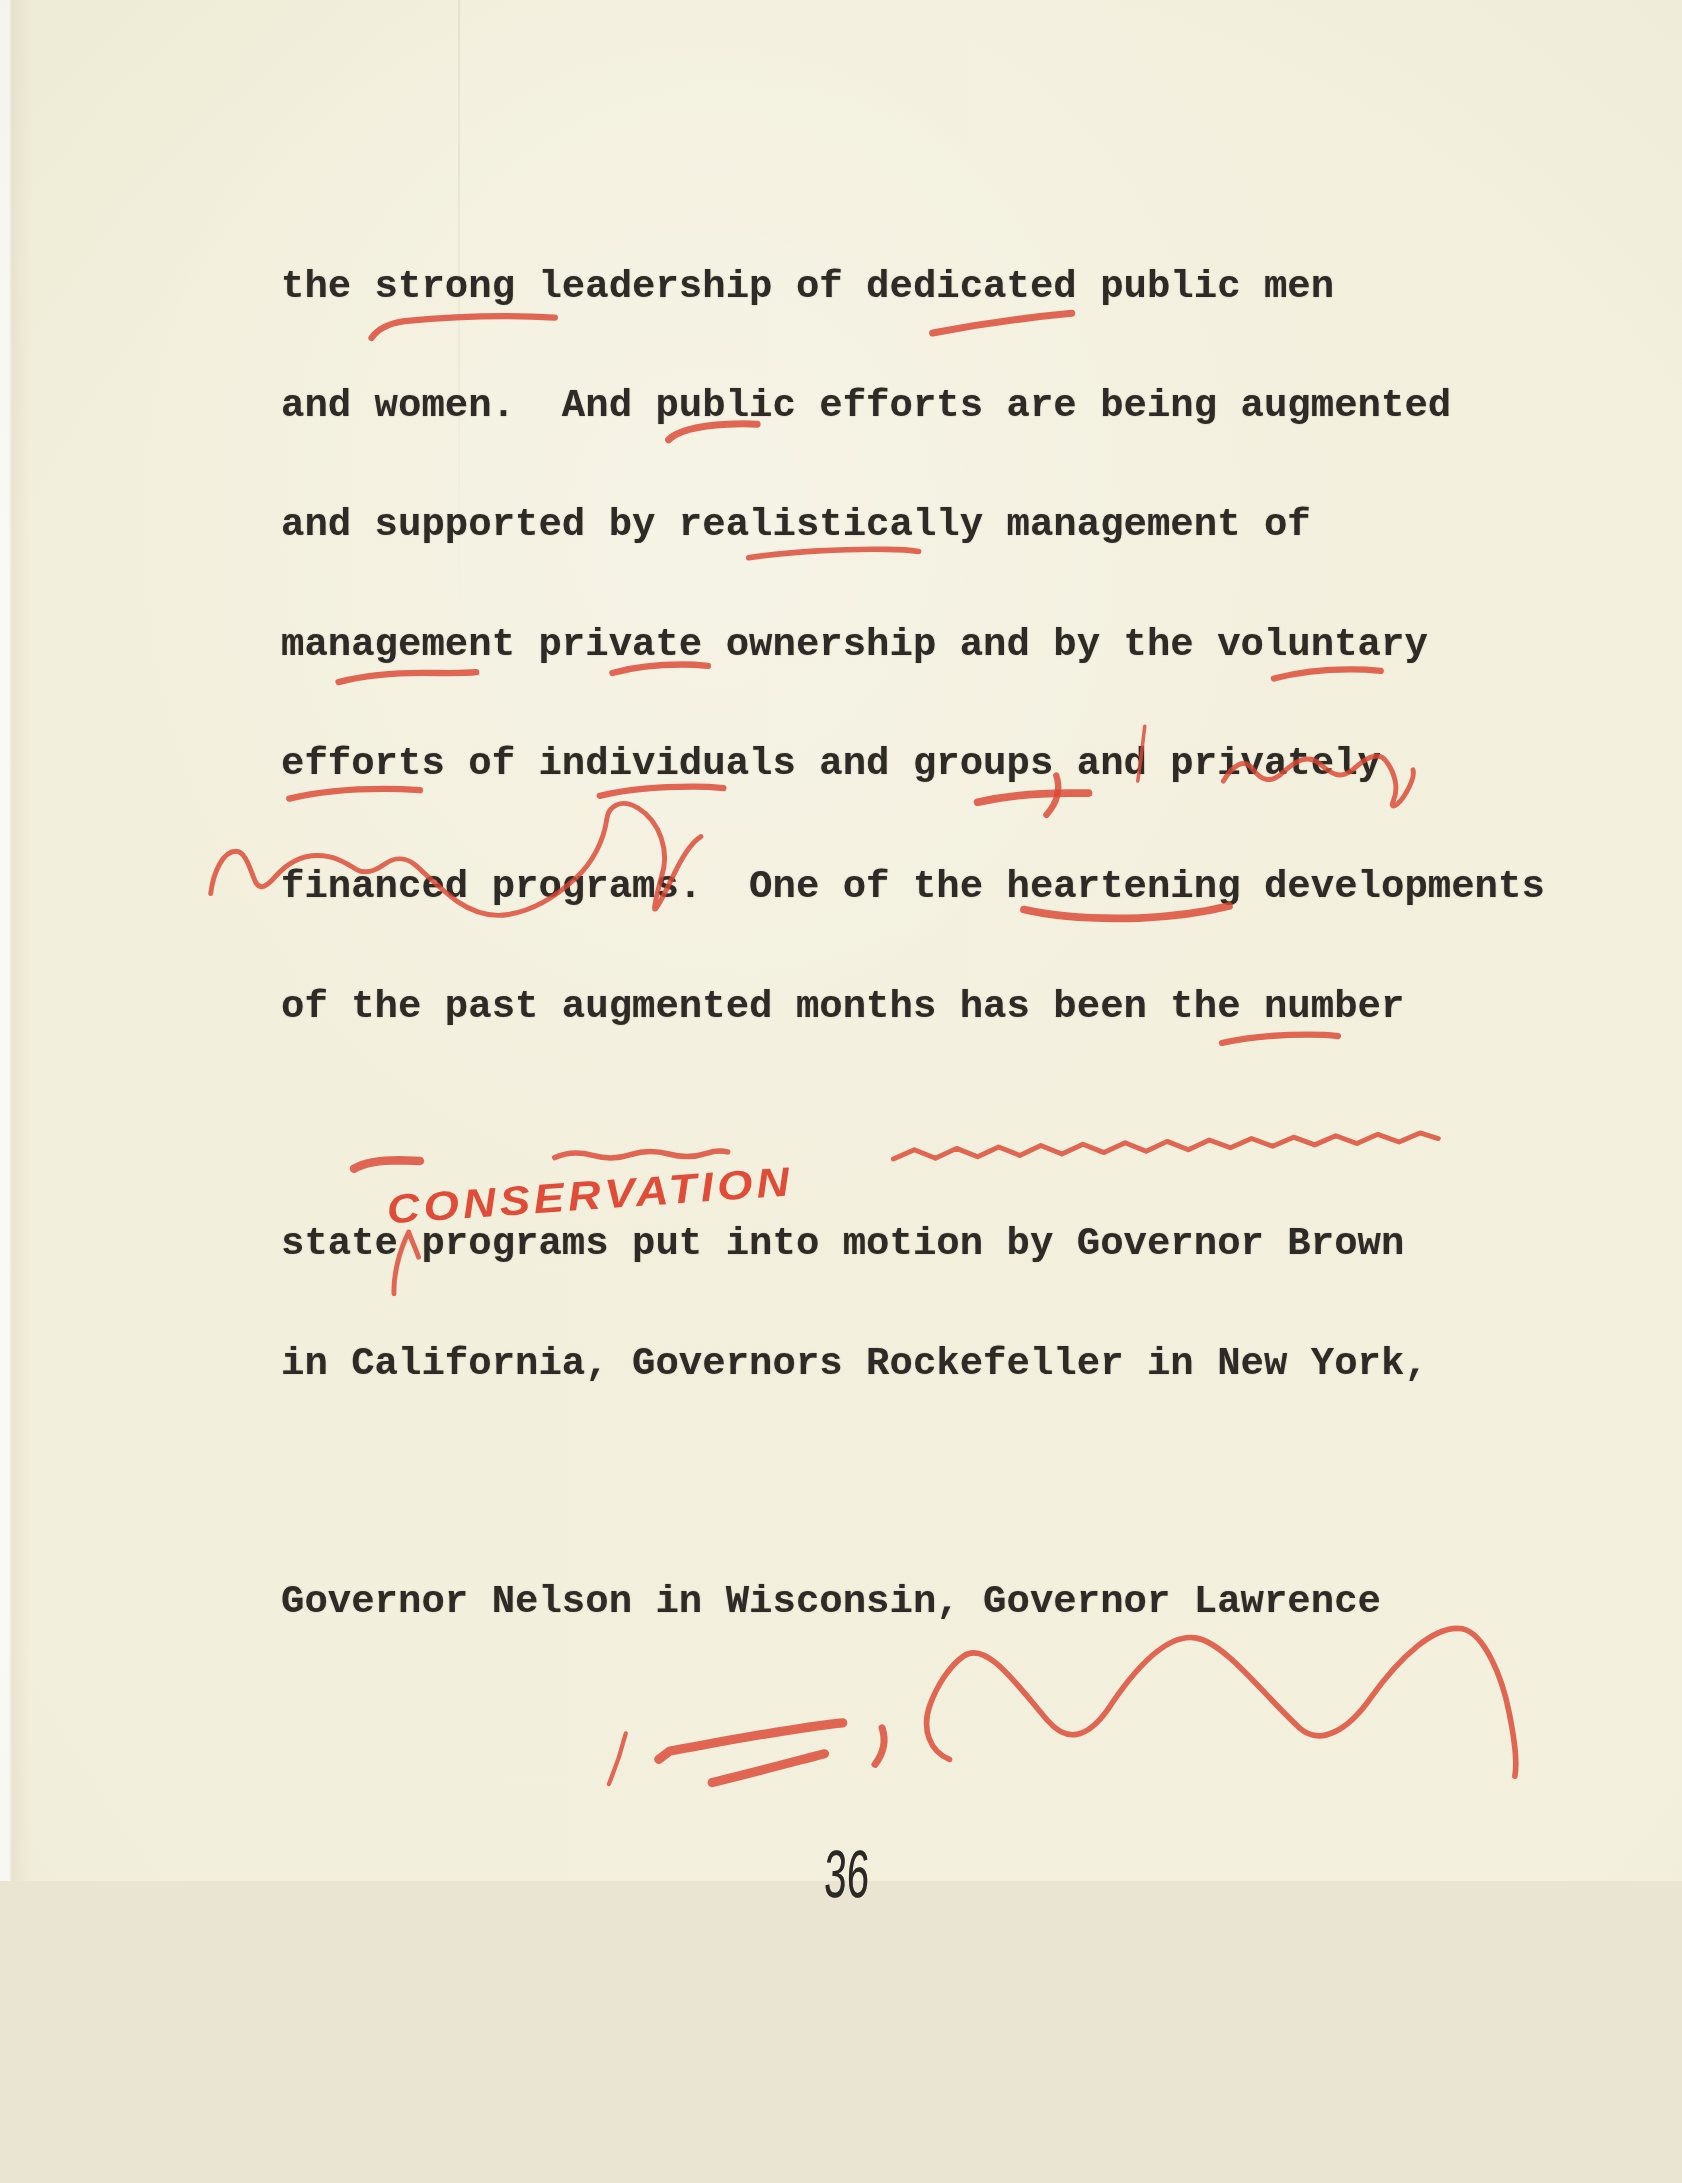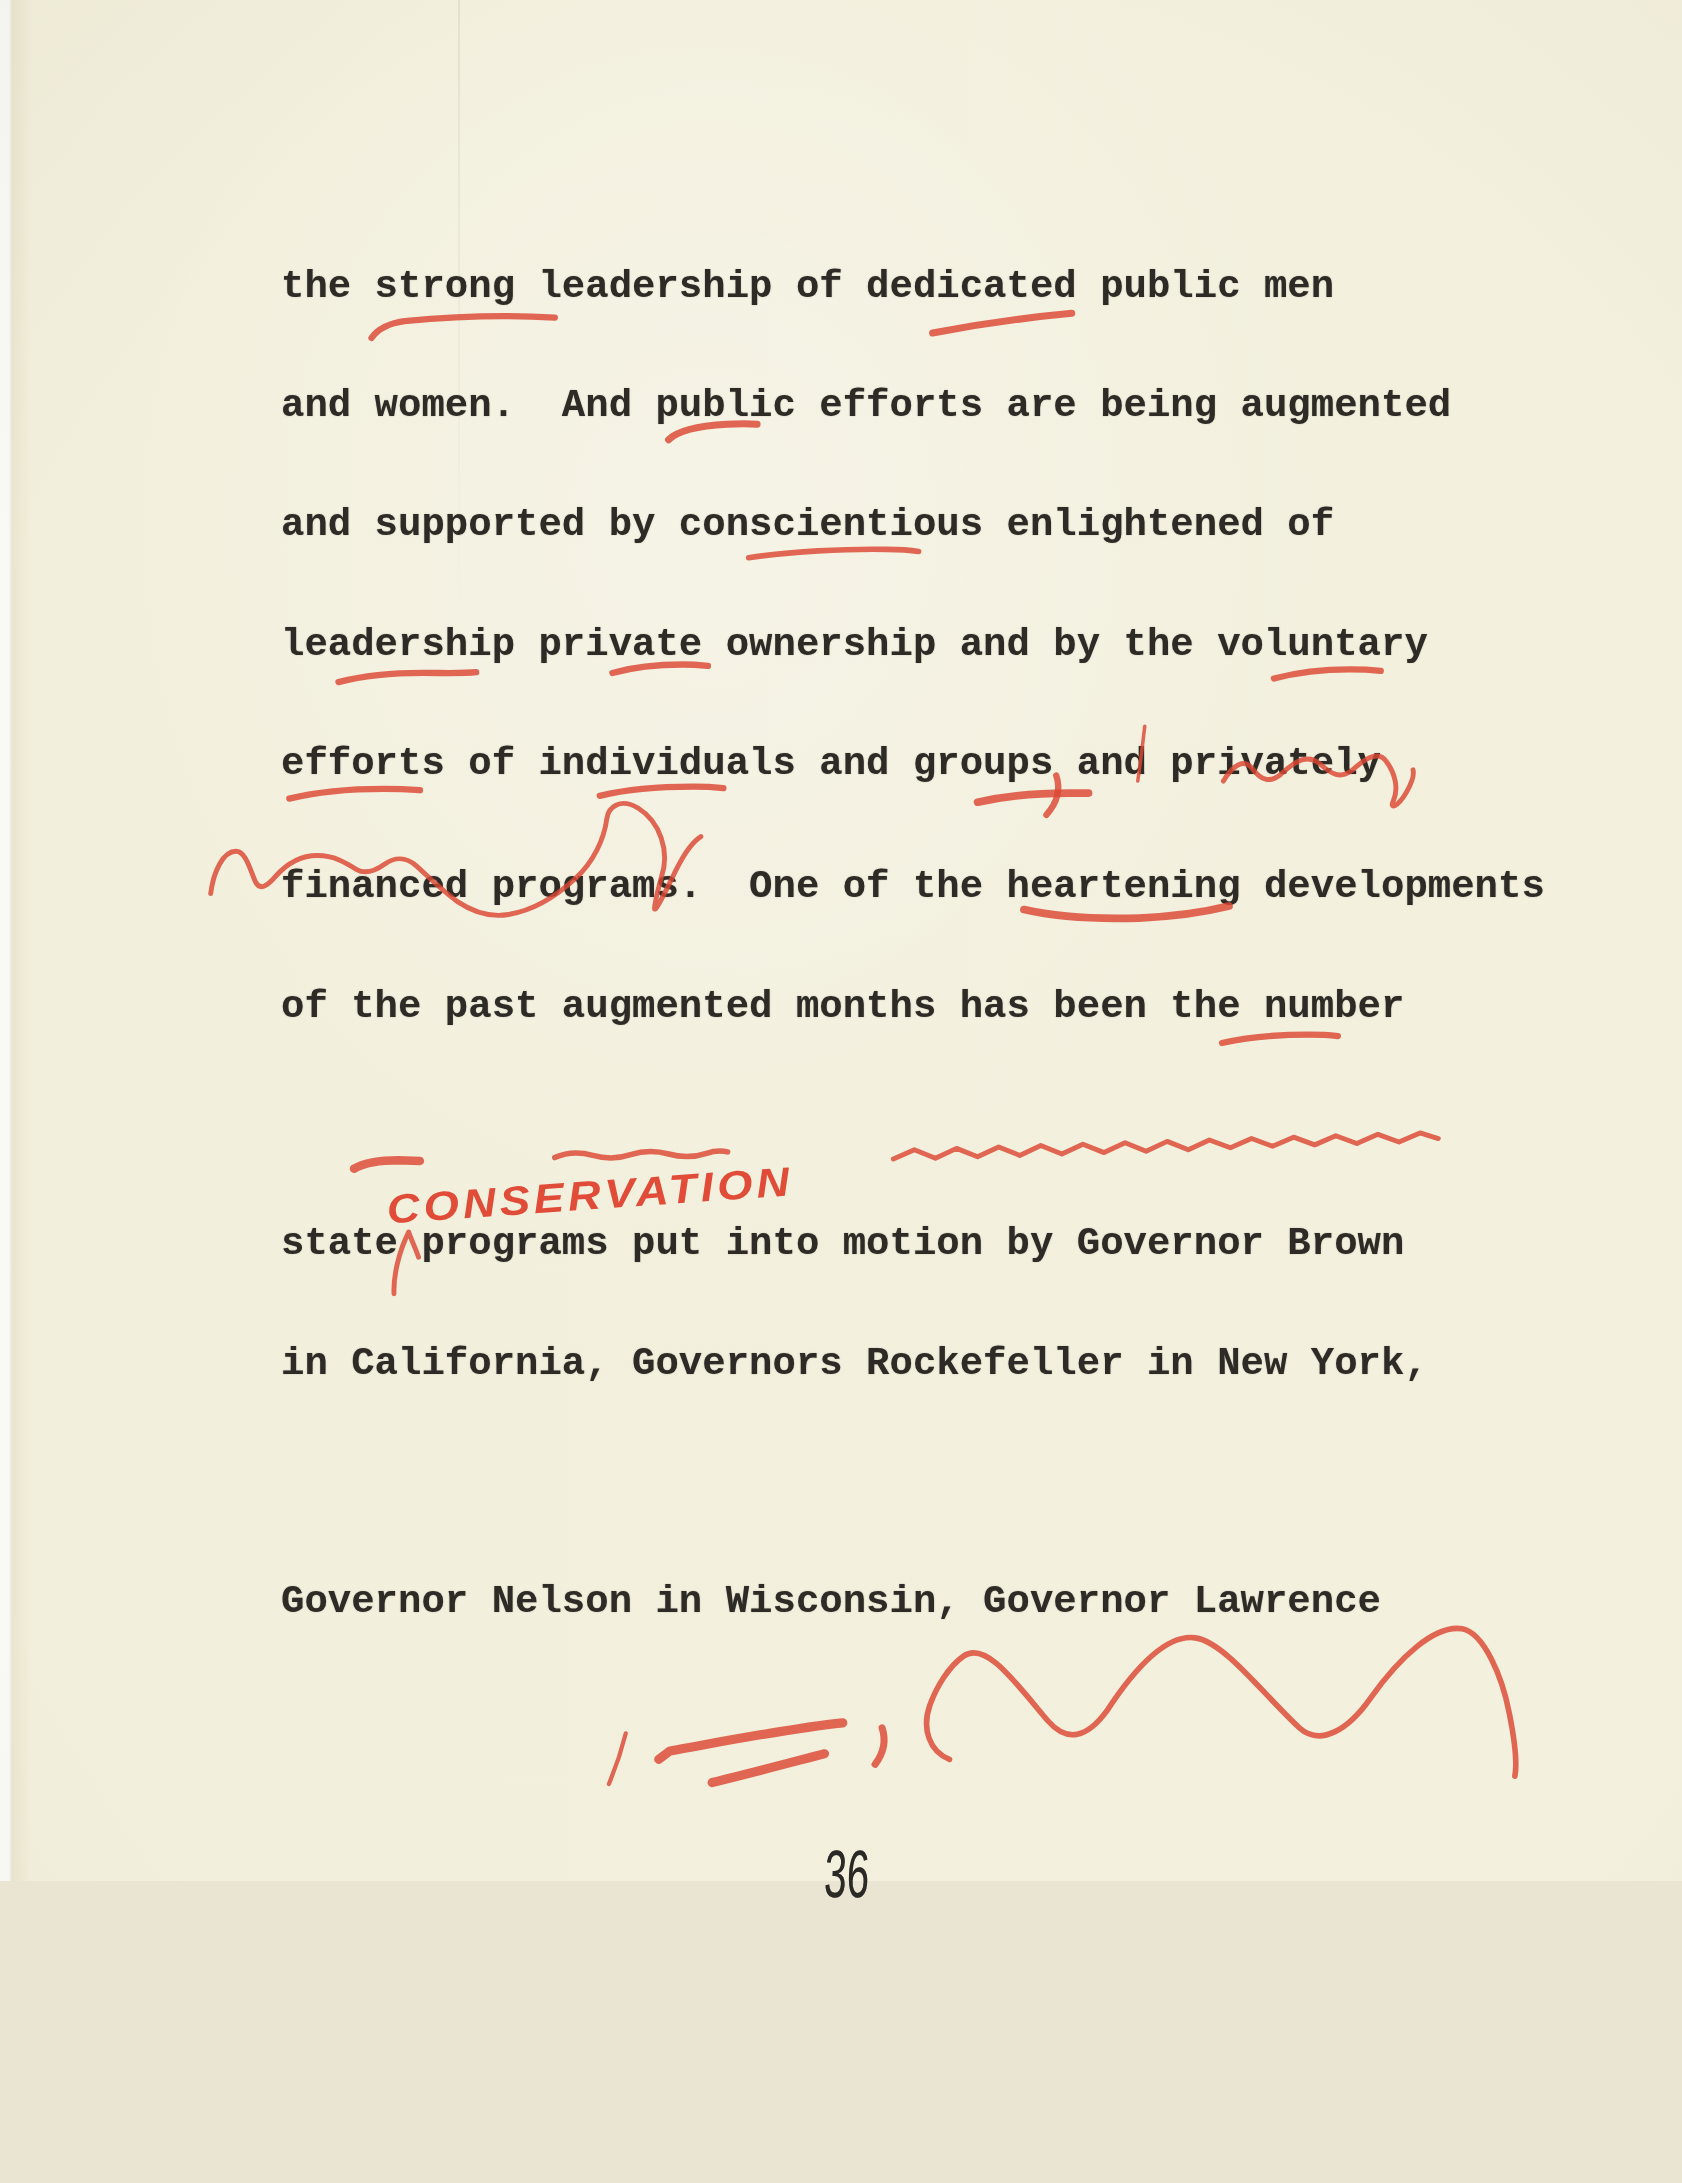"and supported by conscientious" div.typed-line { text: conscientious enlightened -> realistically management }
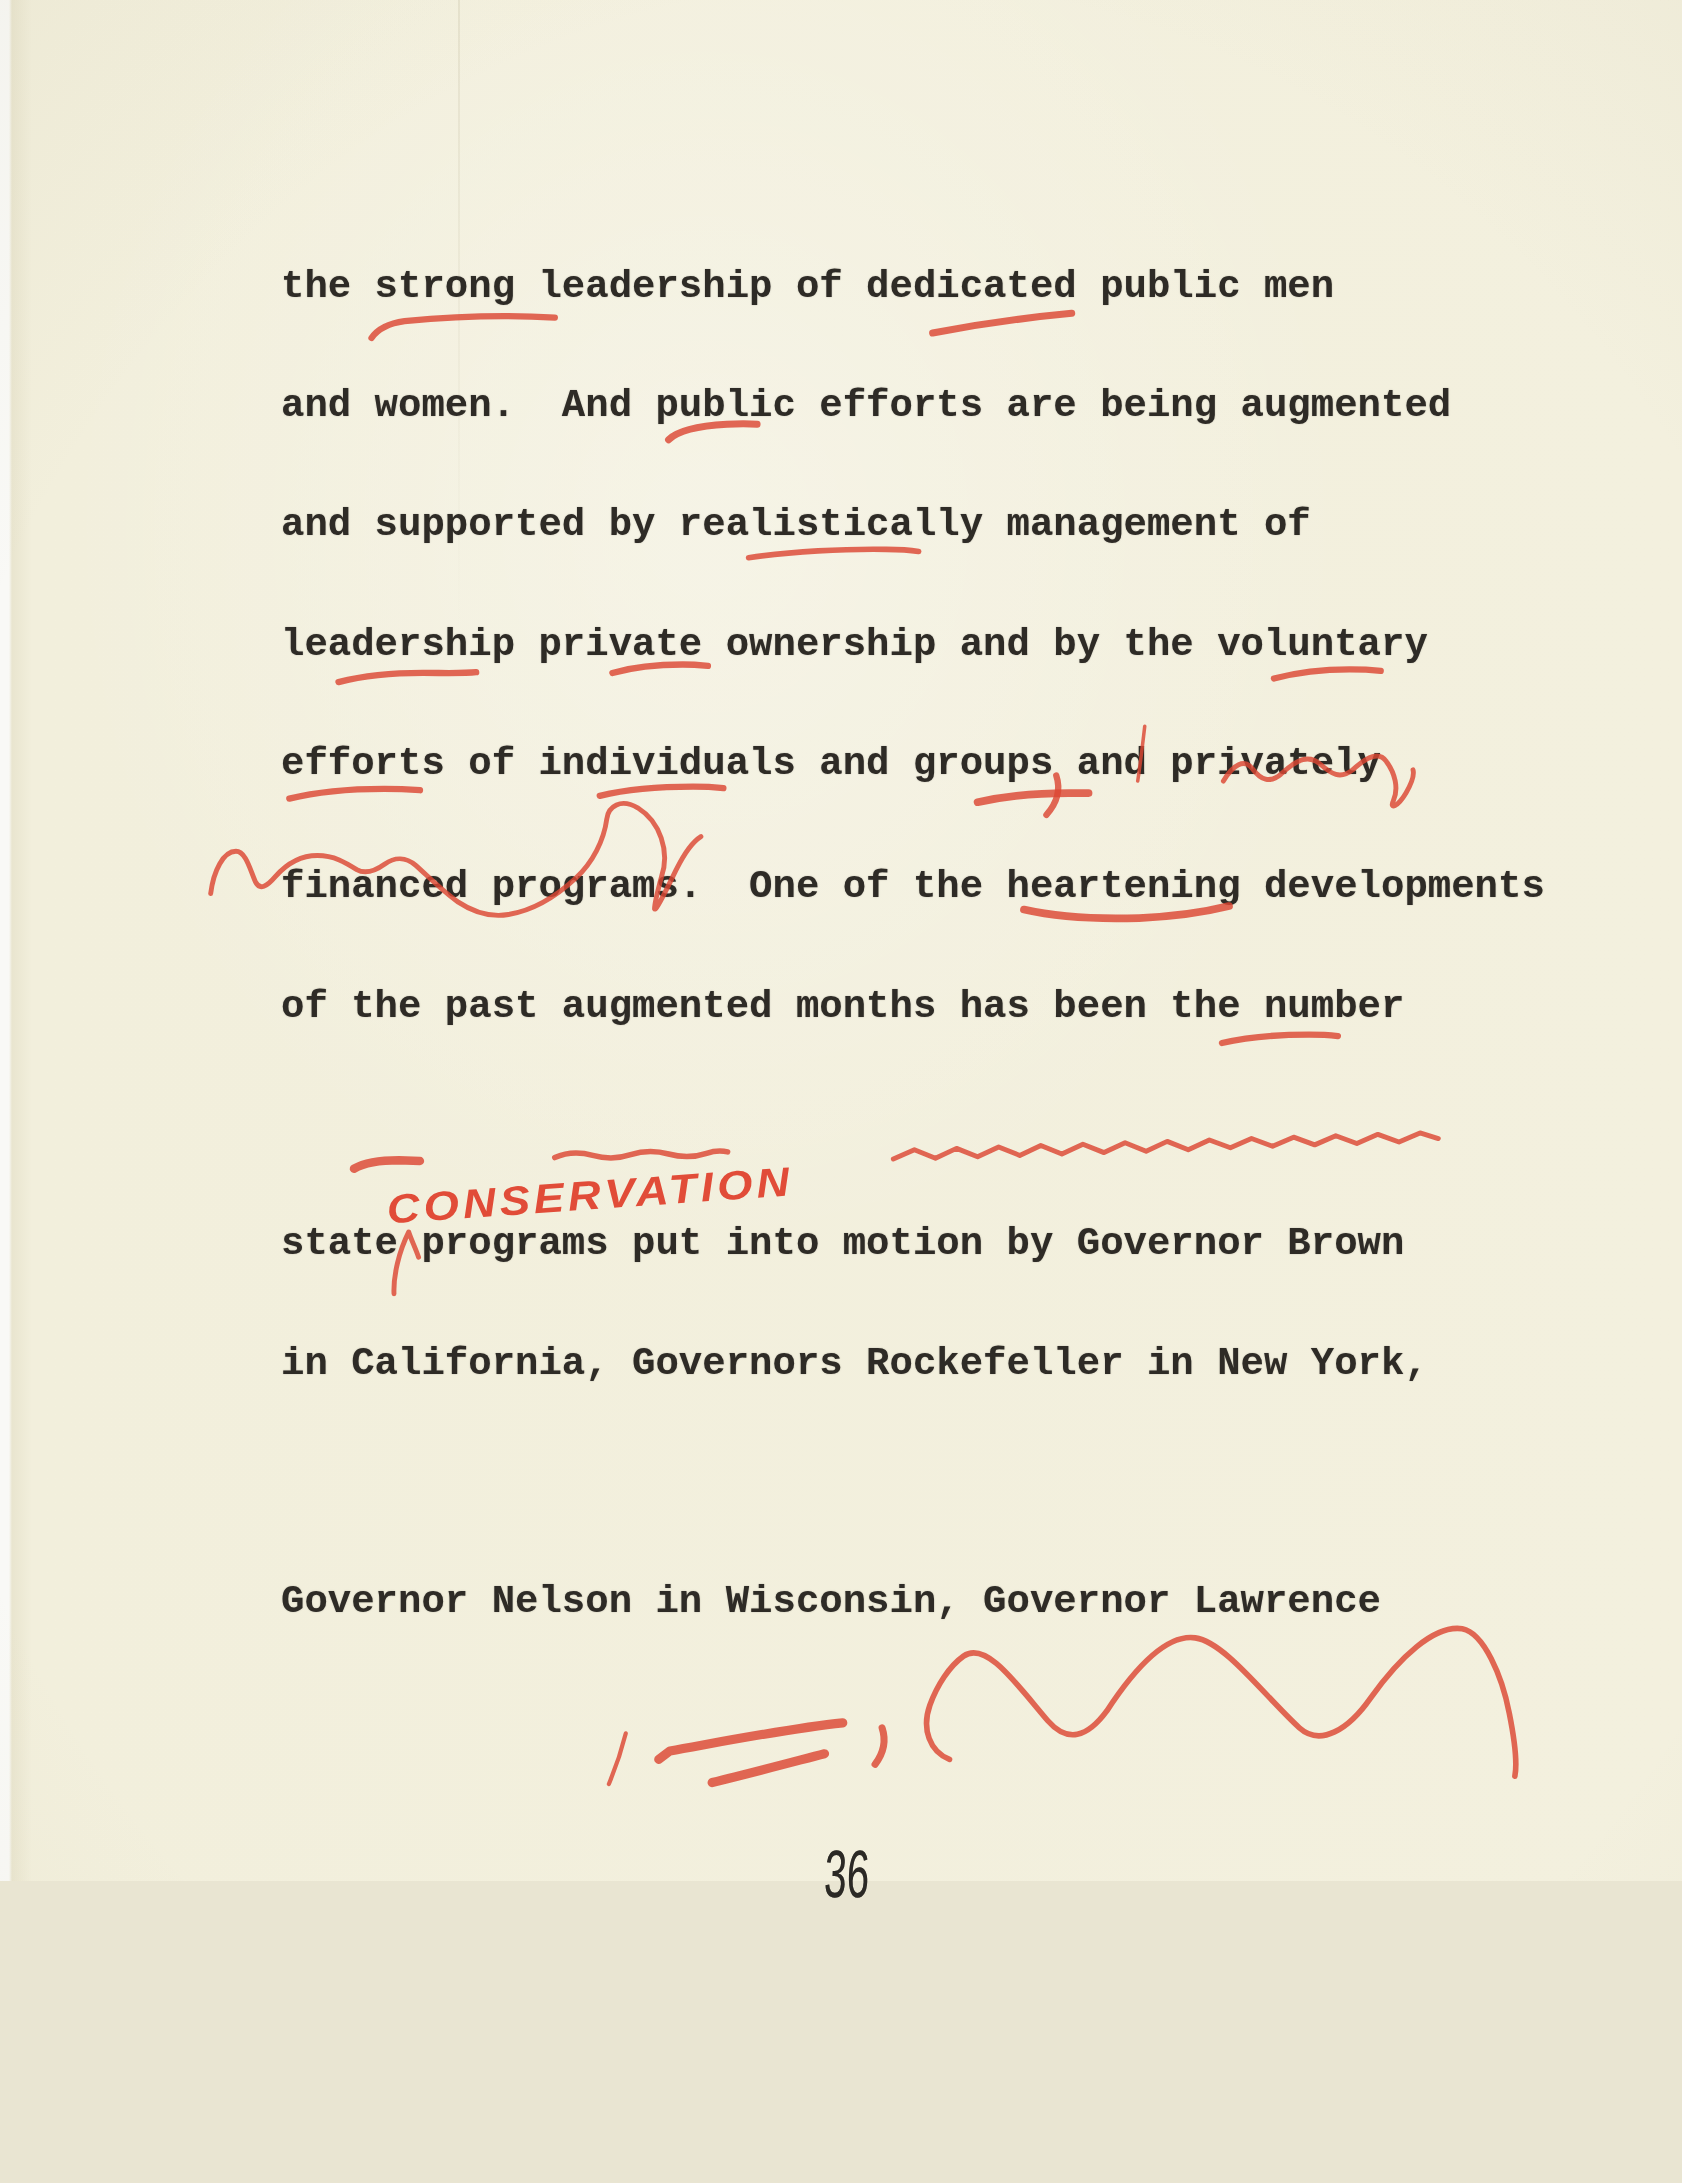"leadership private ownership and by" div.typed-line { text: leadership -> management }
